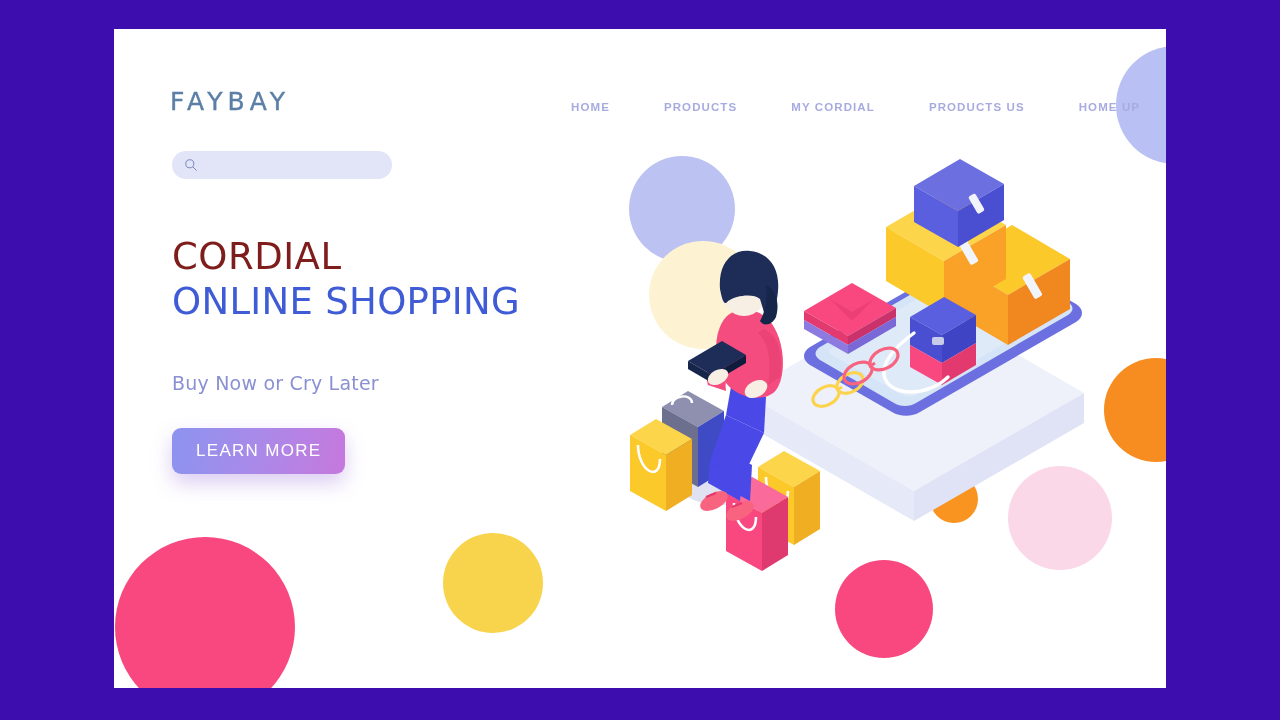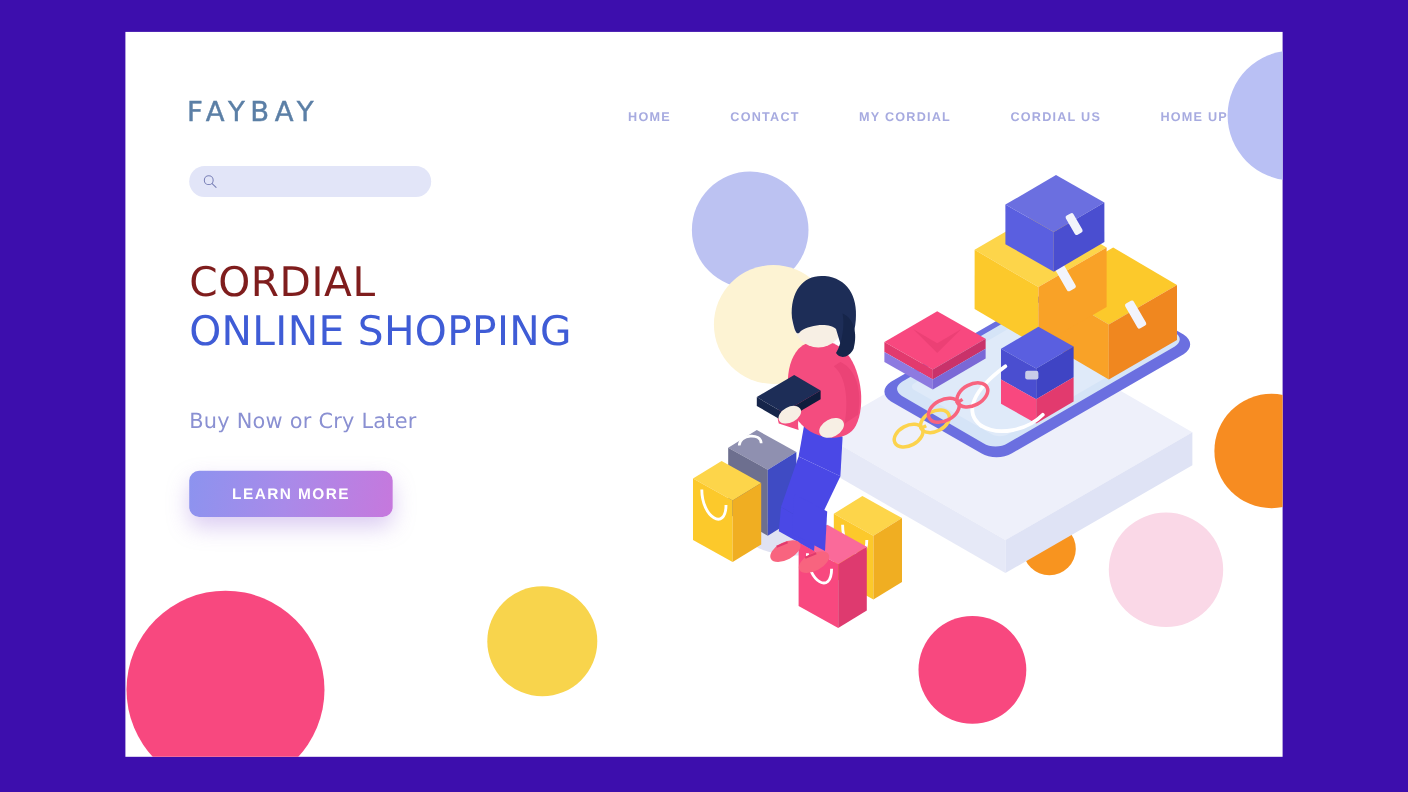"CONTACT" div.nav-item { text: CONTACT -> PRODUCTS }
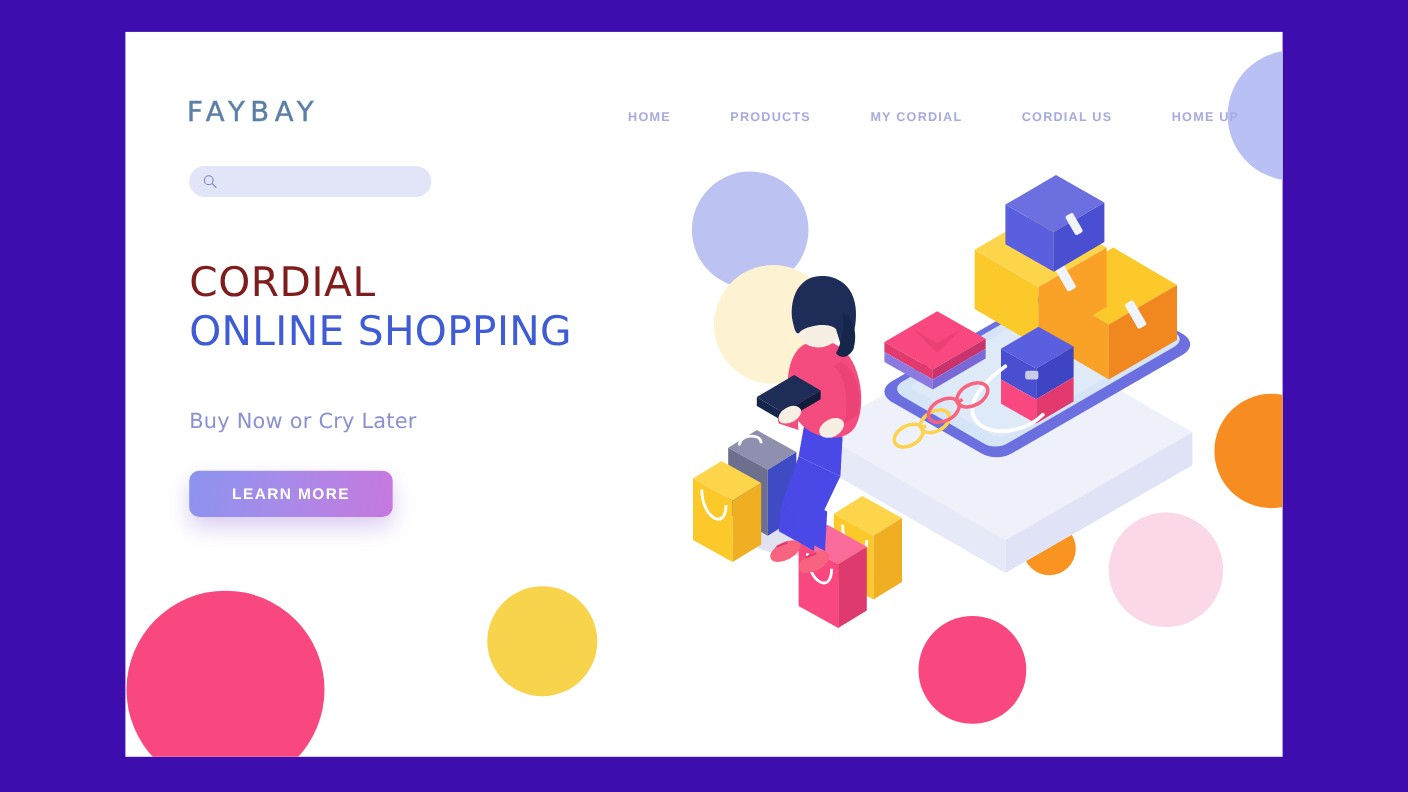"CORDIAL US" div.nav-item { text: CORDIAL -> PRODUCTS }
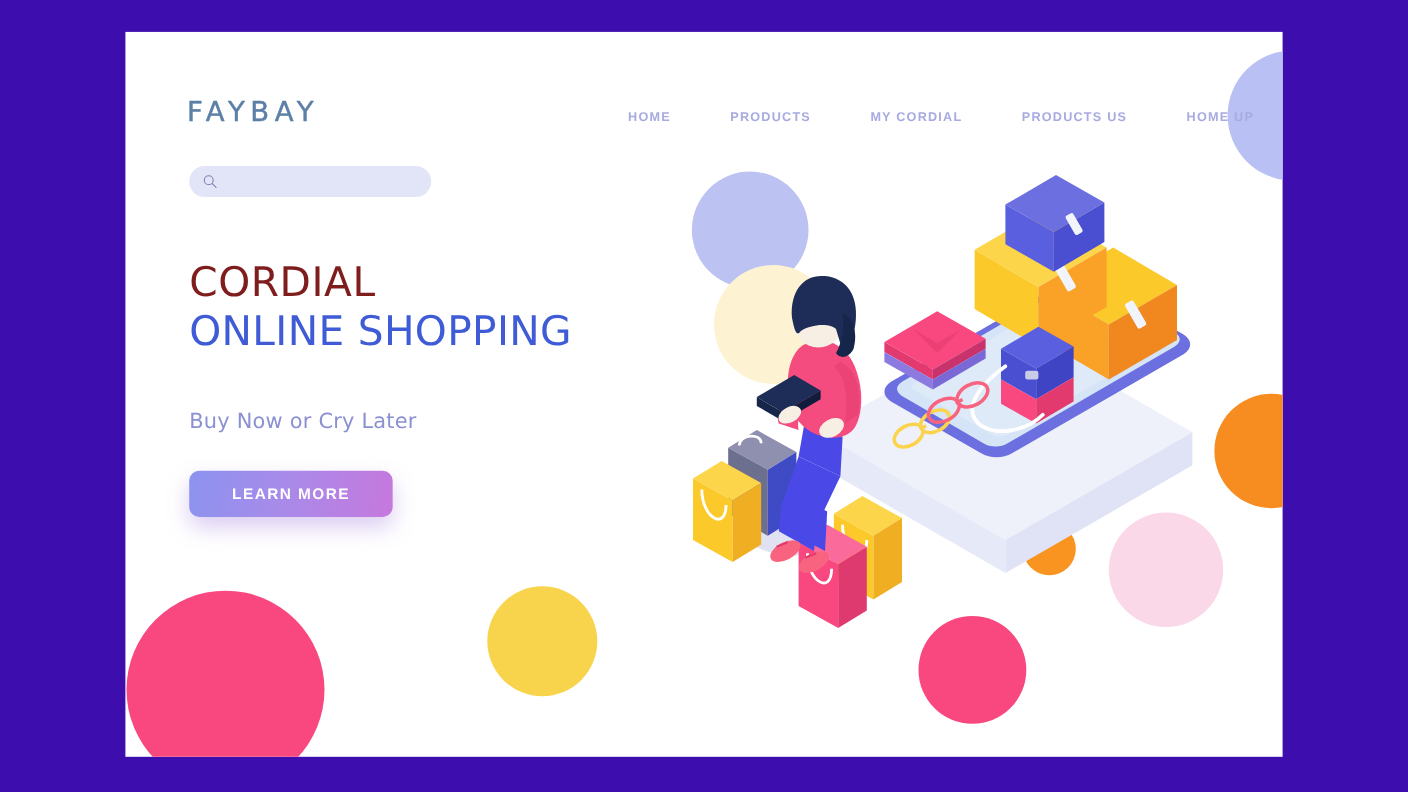"LEARN MORE" .cta { font-size: 14px -> 17px; font-weight: 700 -> 400; padding: 13px 39px -> 13px 24px }
